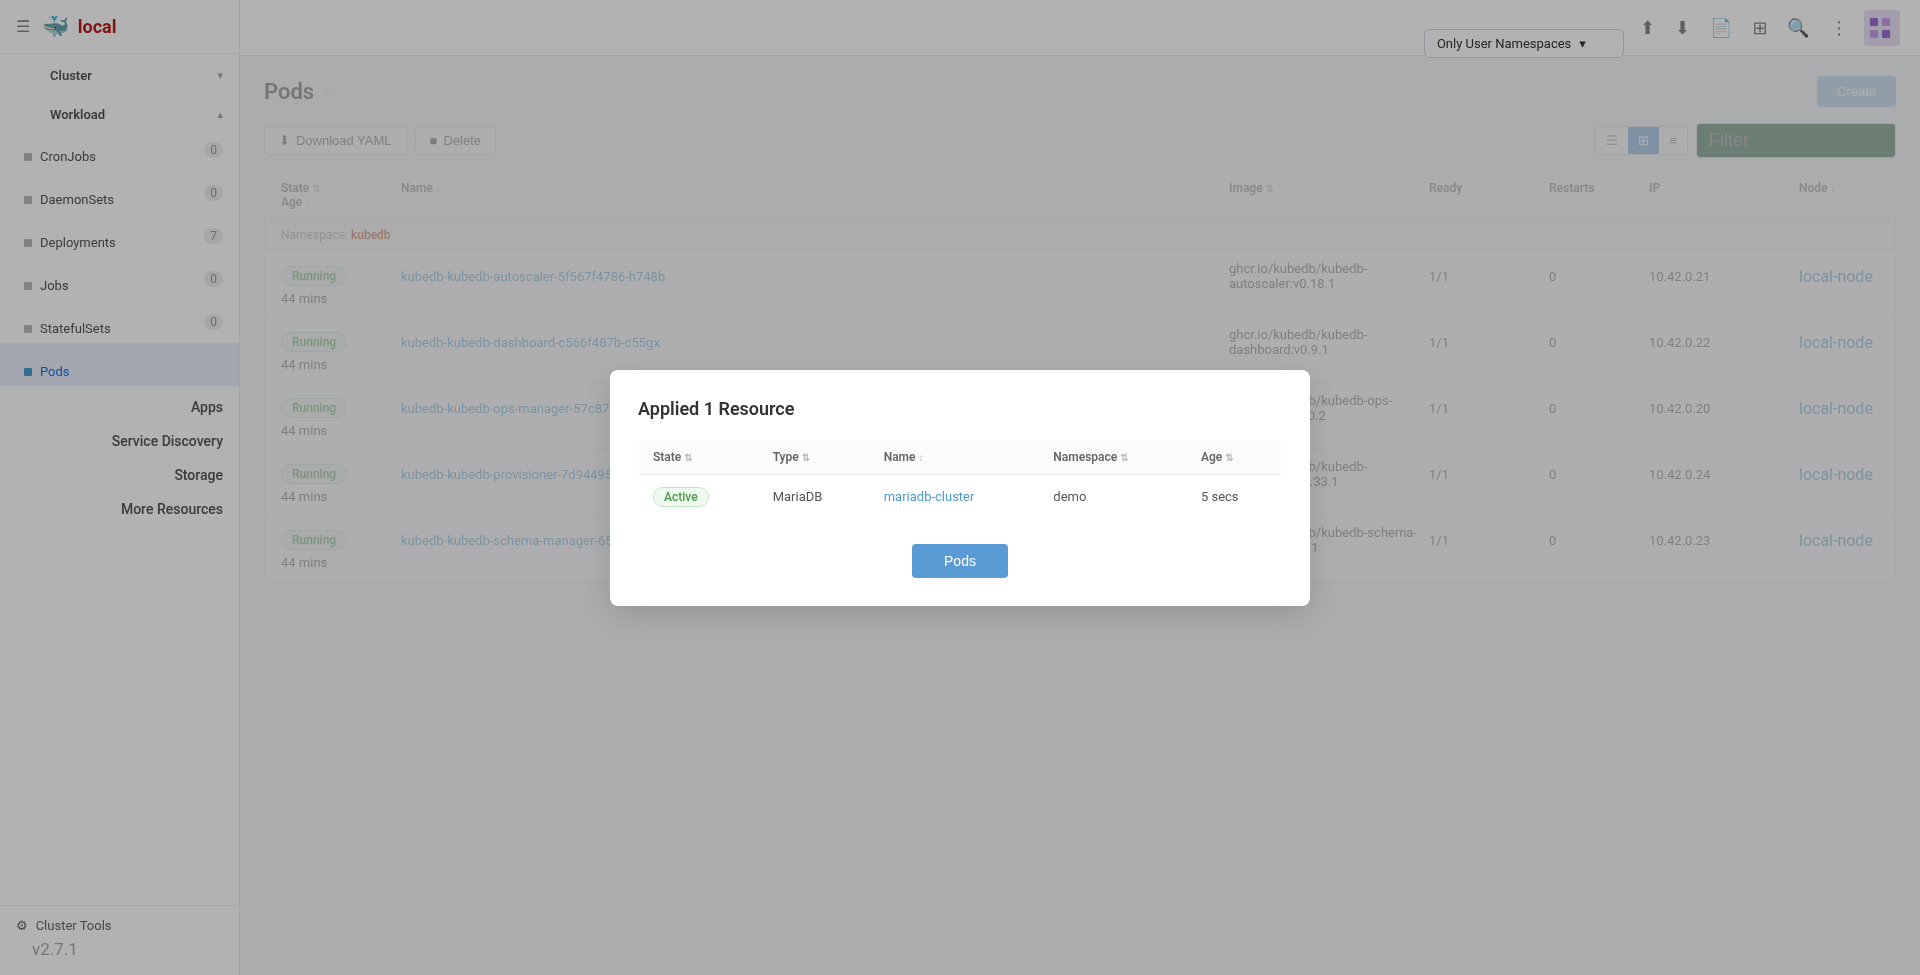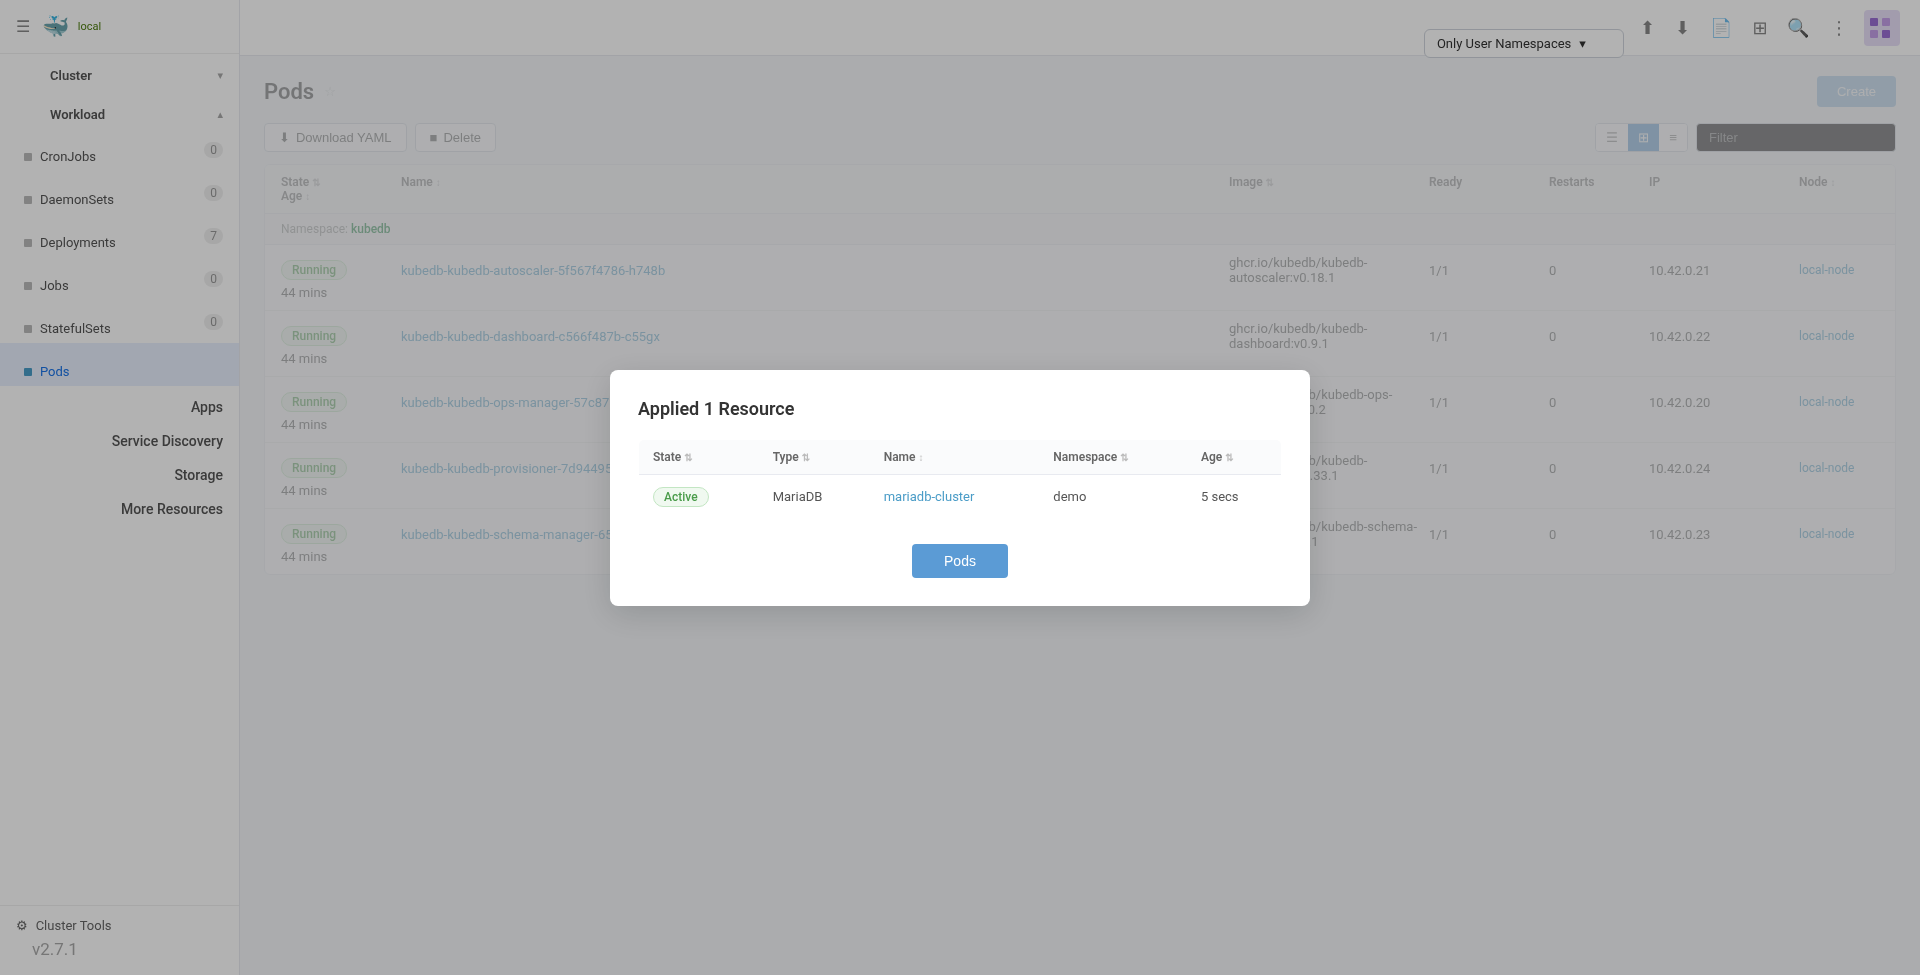"local" .sidebar-cluster-name { color: #4d7c0f -> #b91c1c; font-size: 11px -> 18px; font-weight: 400 -> 700 }
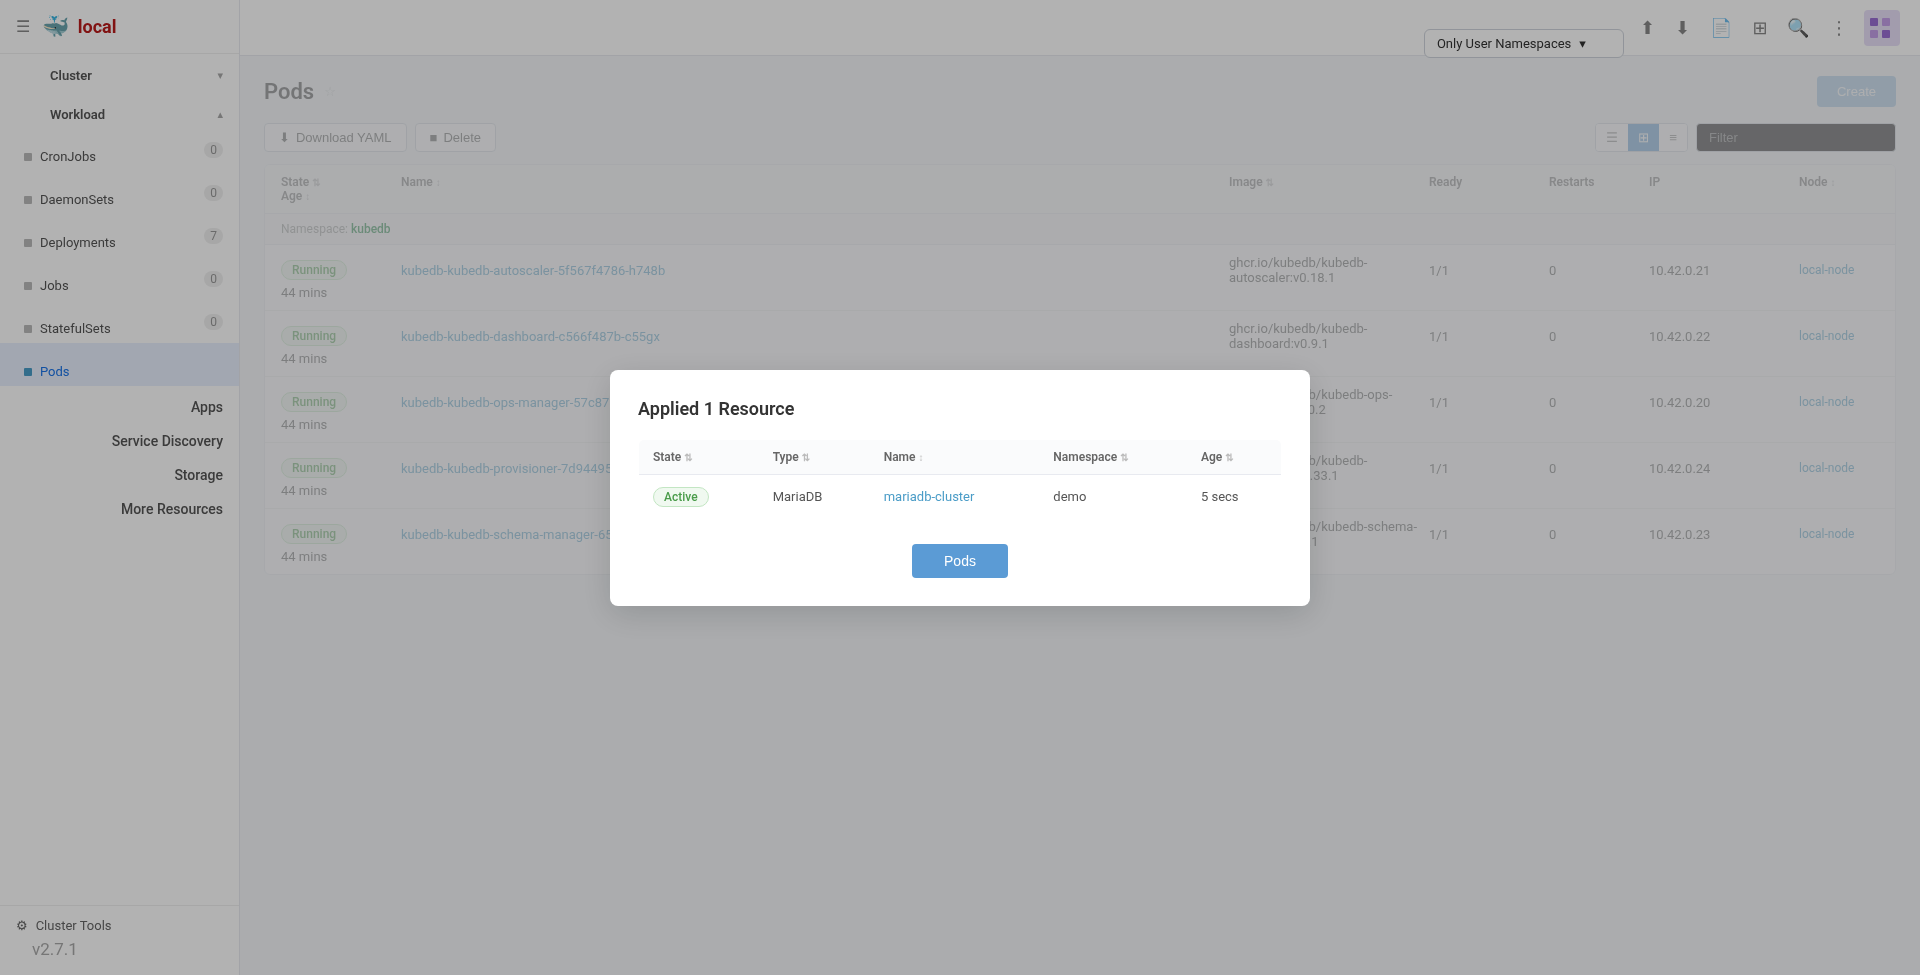"Filter" .filter-input { background: #000000 -> #14532d; font-size: 13px -> 18px }
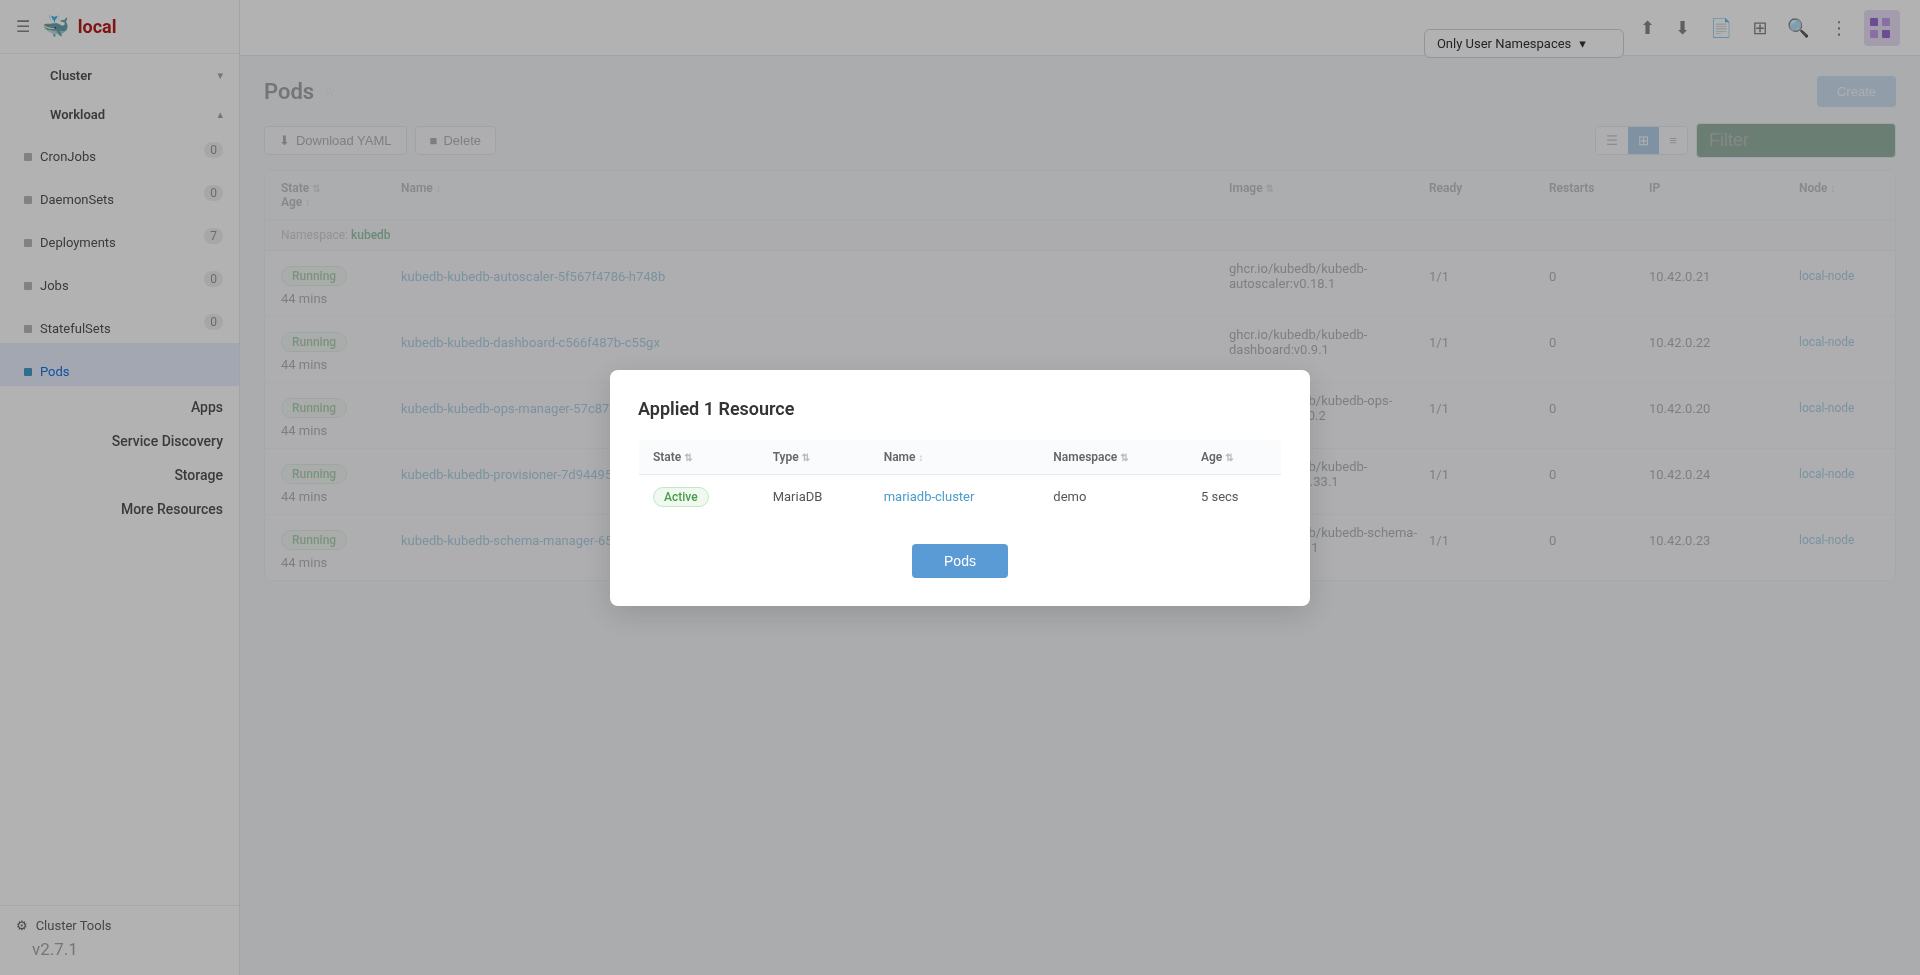"kubedb" .namespace-value { color: #15803d -> #c2410c }
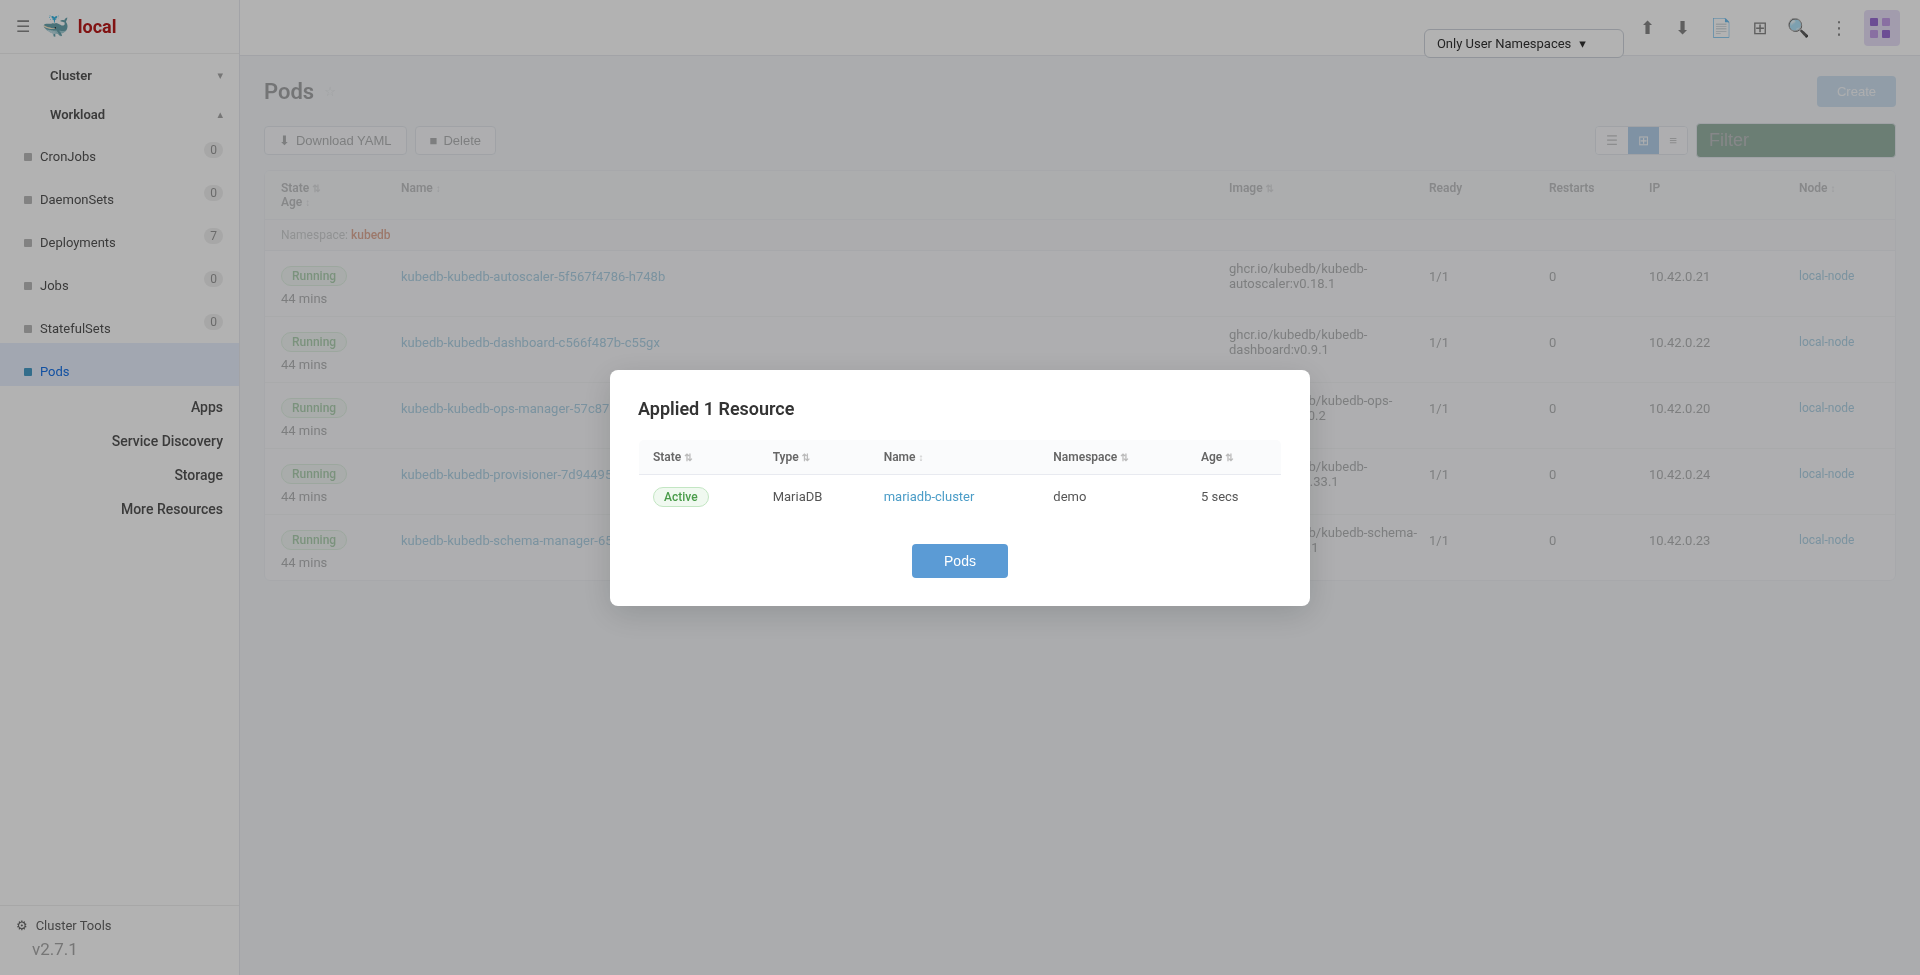"local-node" .node-link { font-size: 12px -> 16px }
